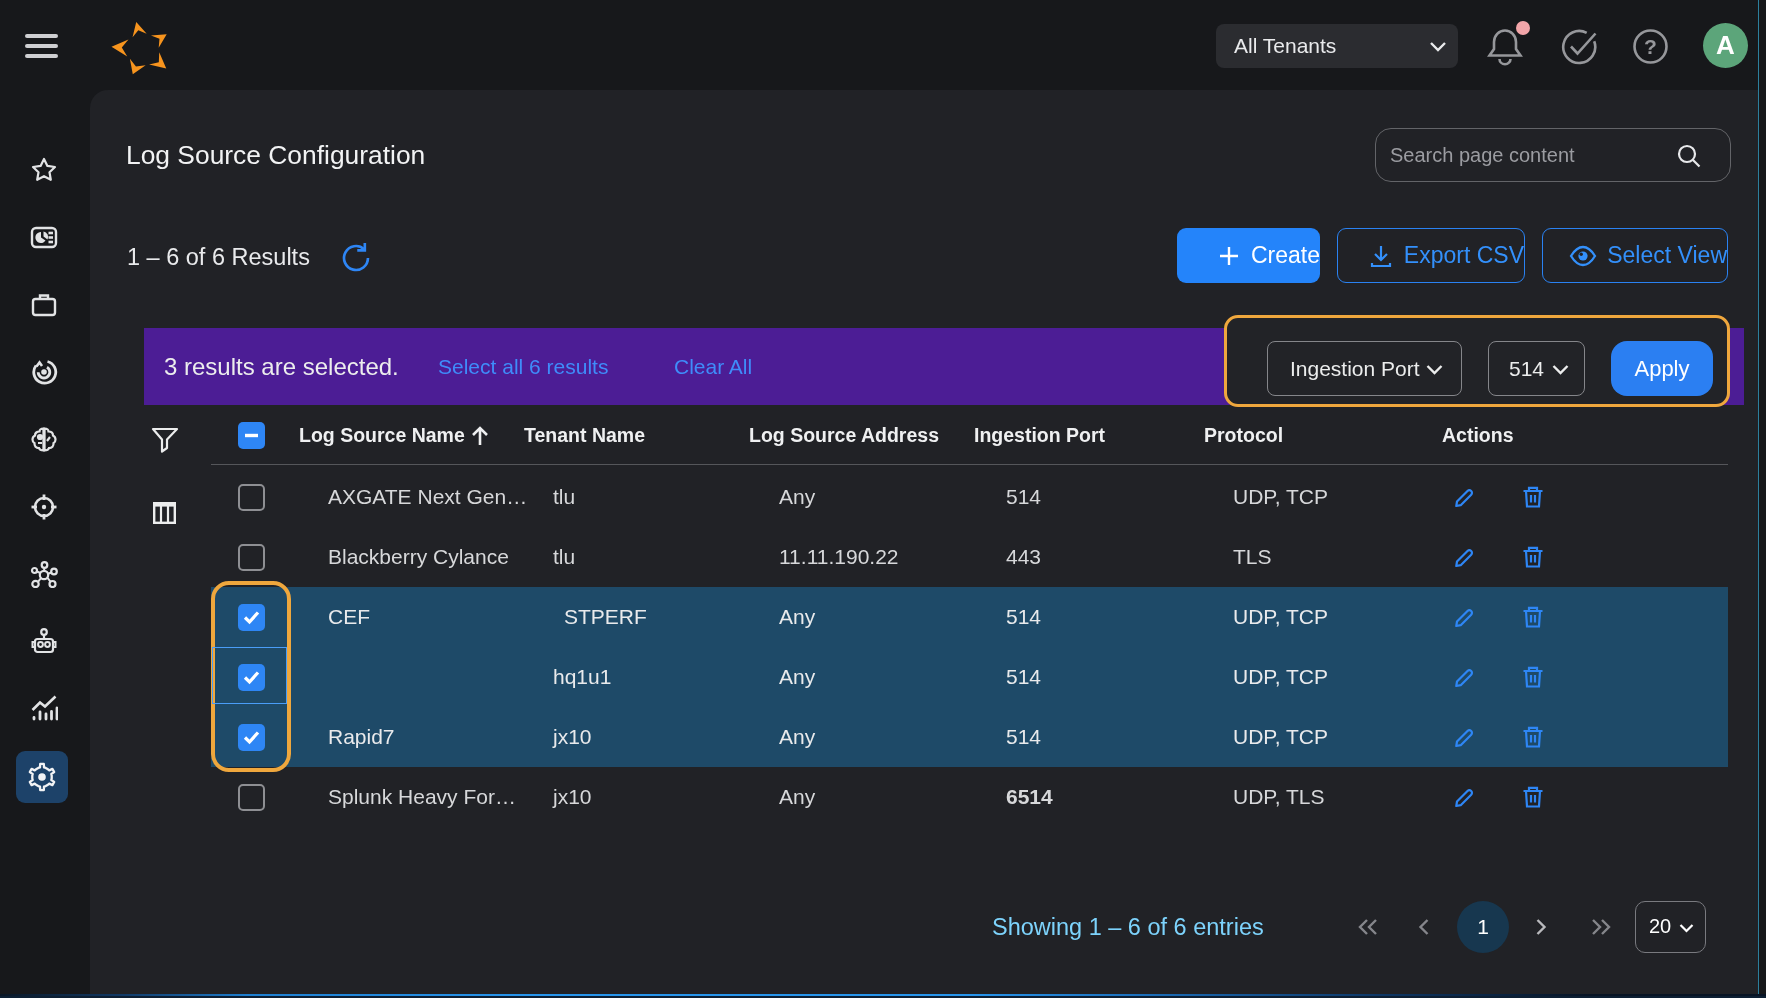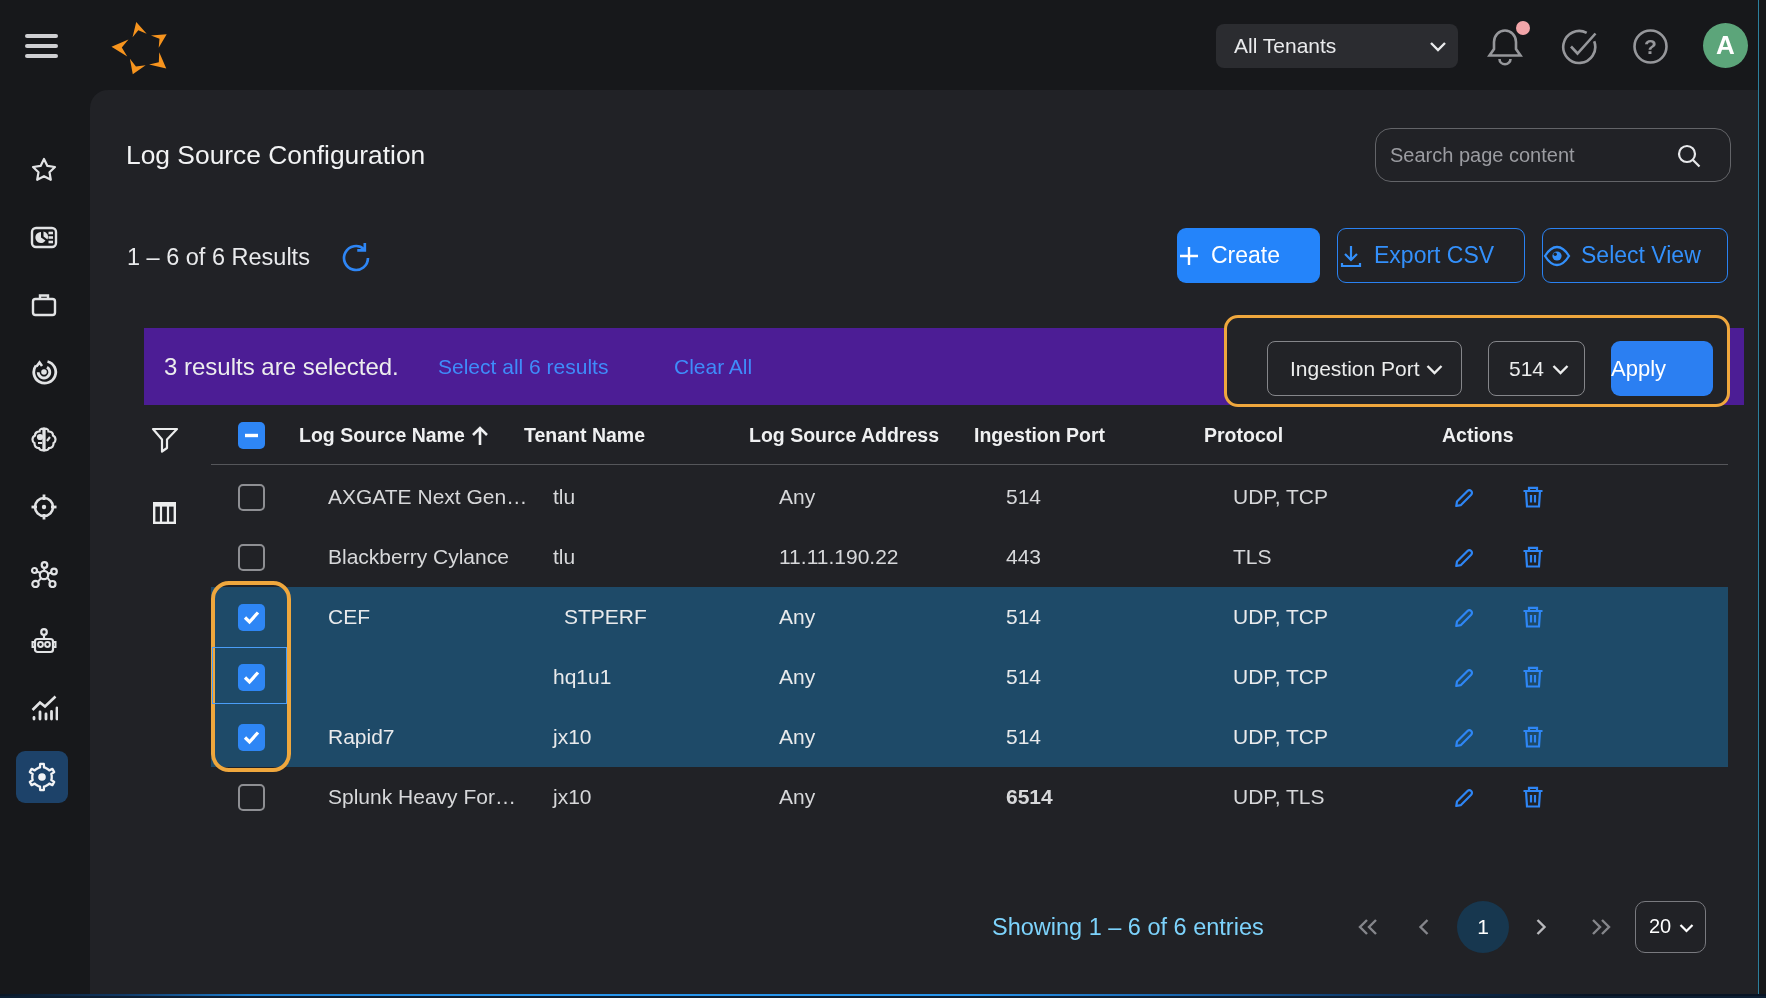"Create" .btn { justify-content: flex-start -> flex-end }
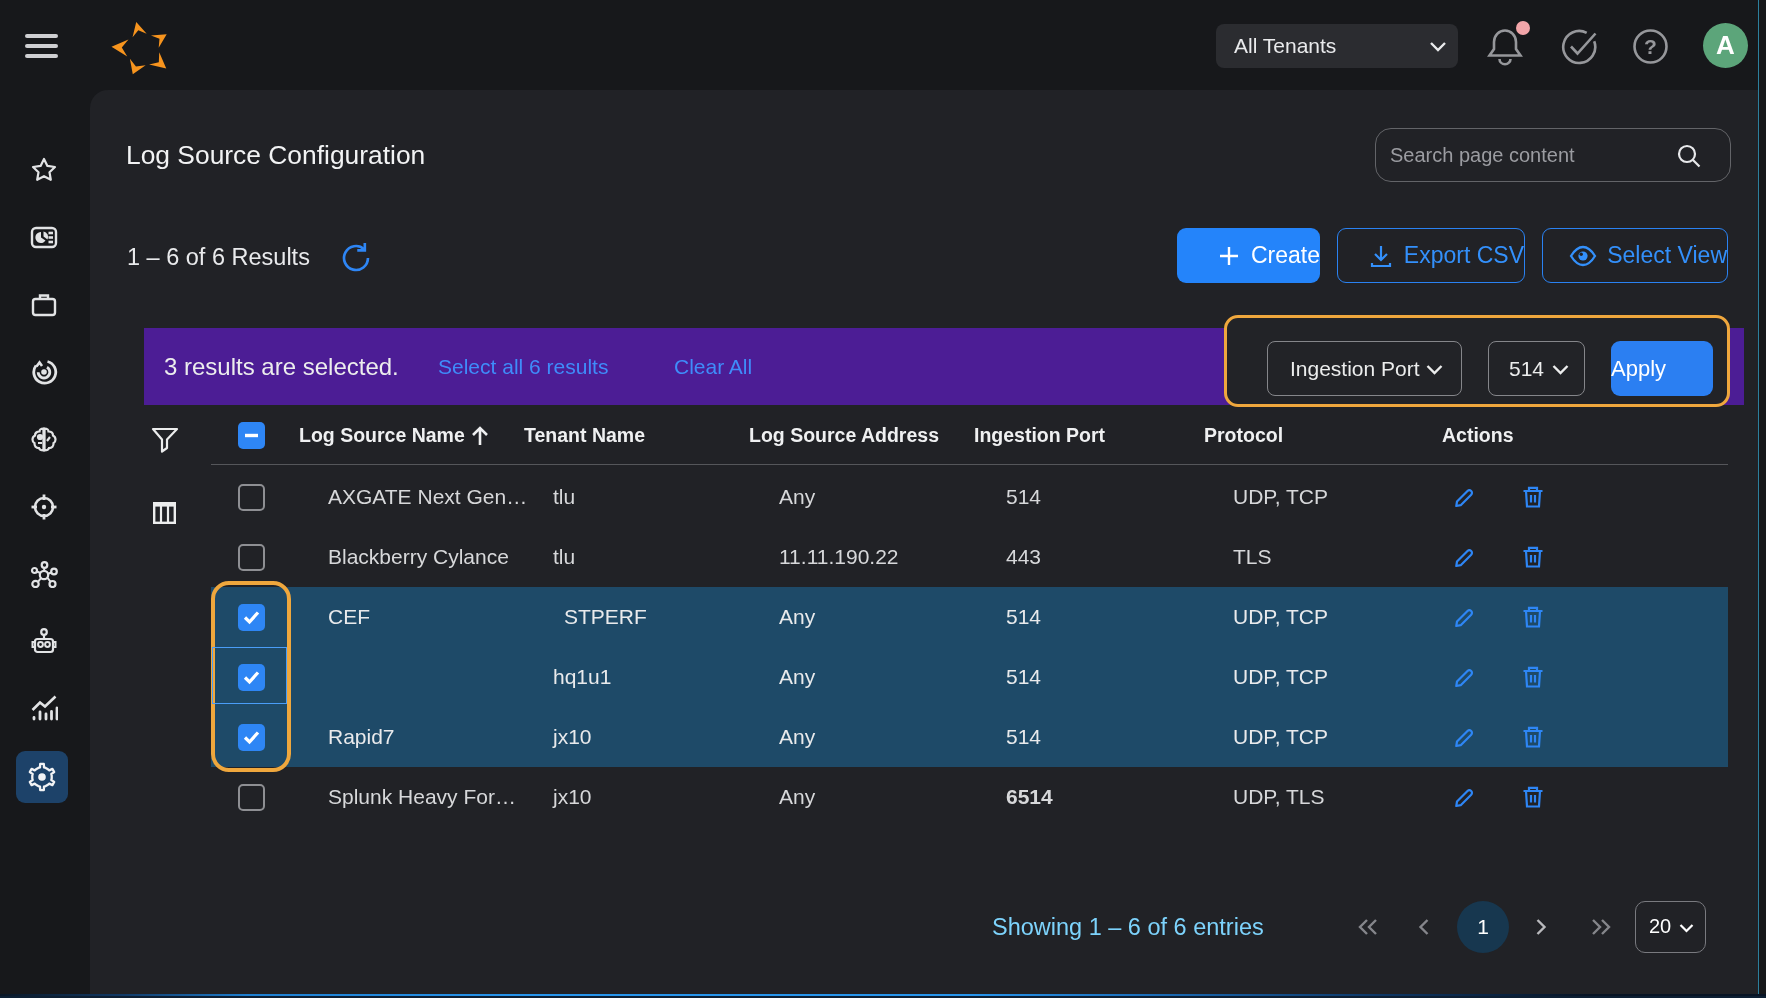"Apply" #apply { border-radius: 9px -> 16px; text-align: left -> center }
